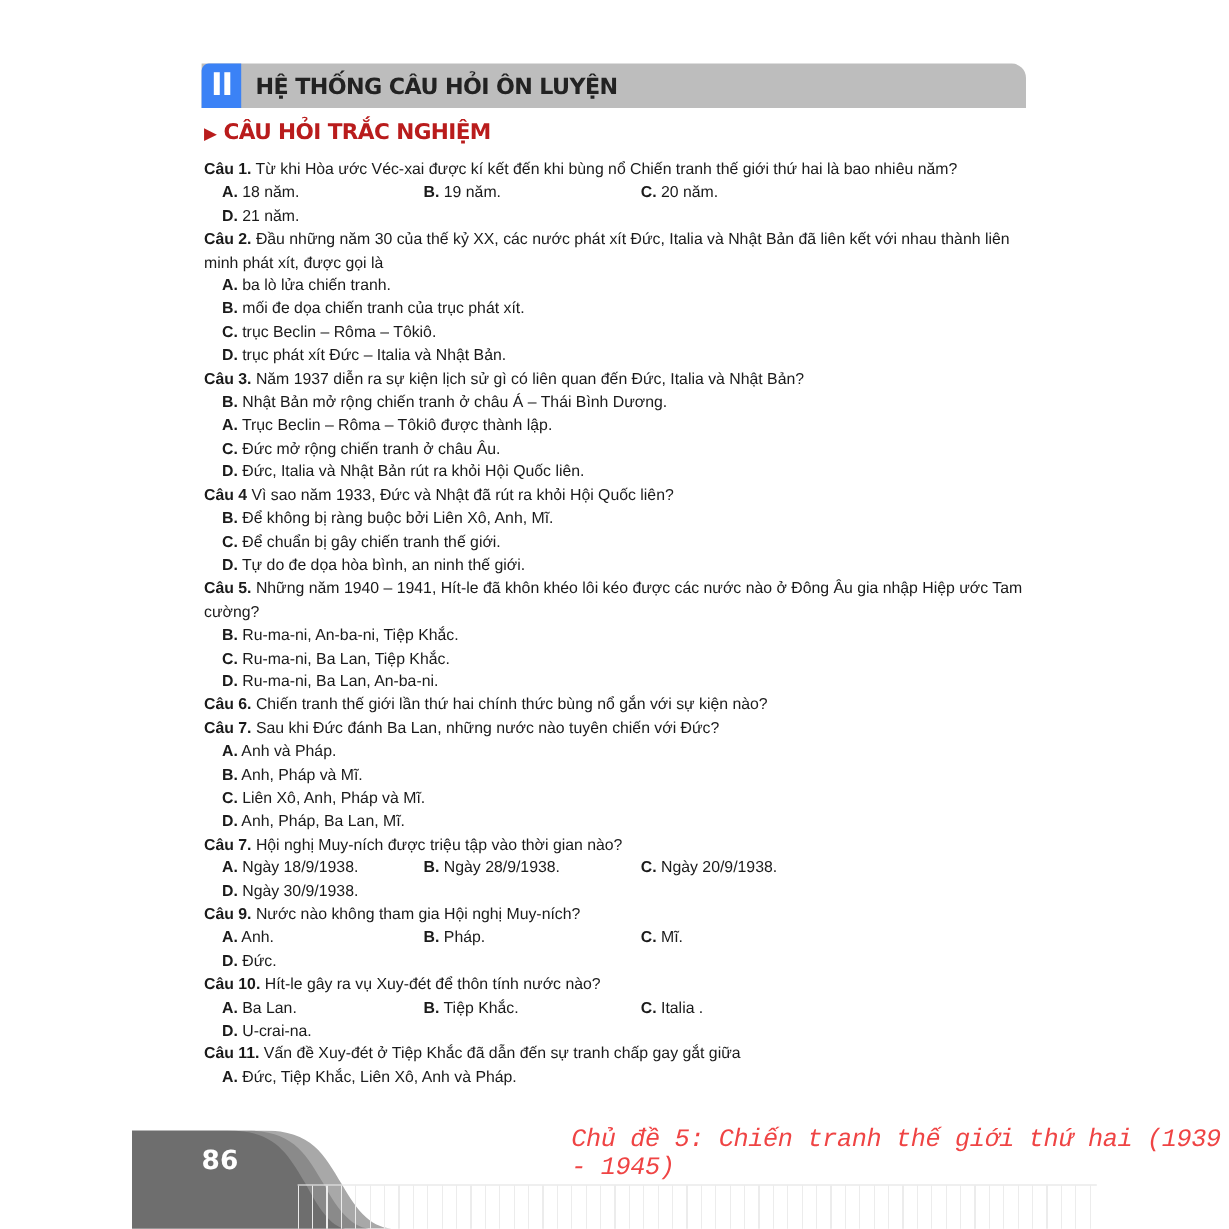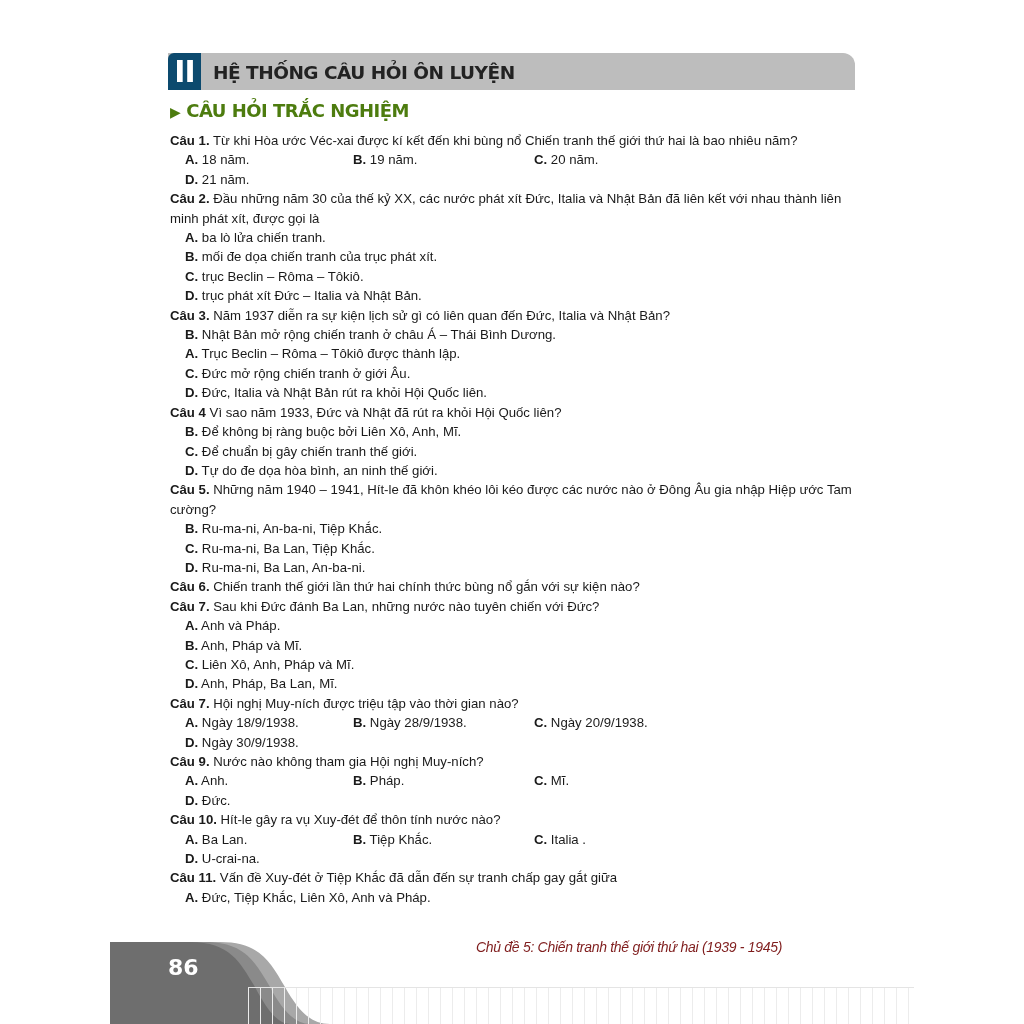"II" .section-num { background: #0c4a6e -> #3b82f6; font-size: 30px -> 26px }
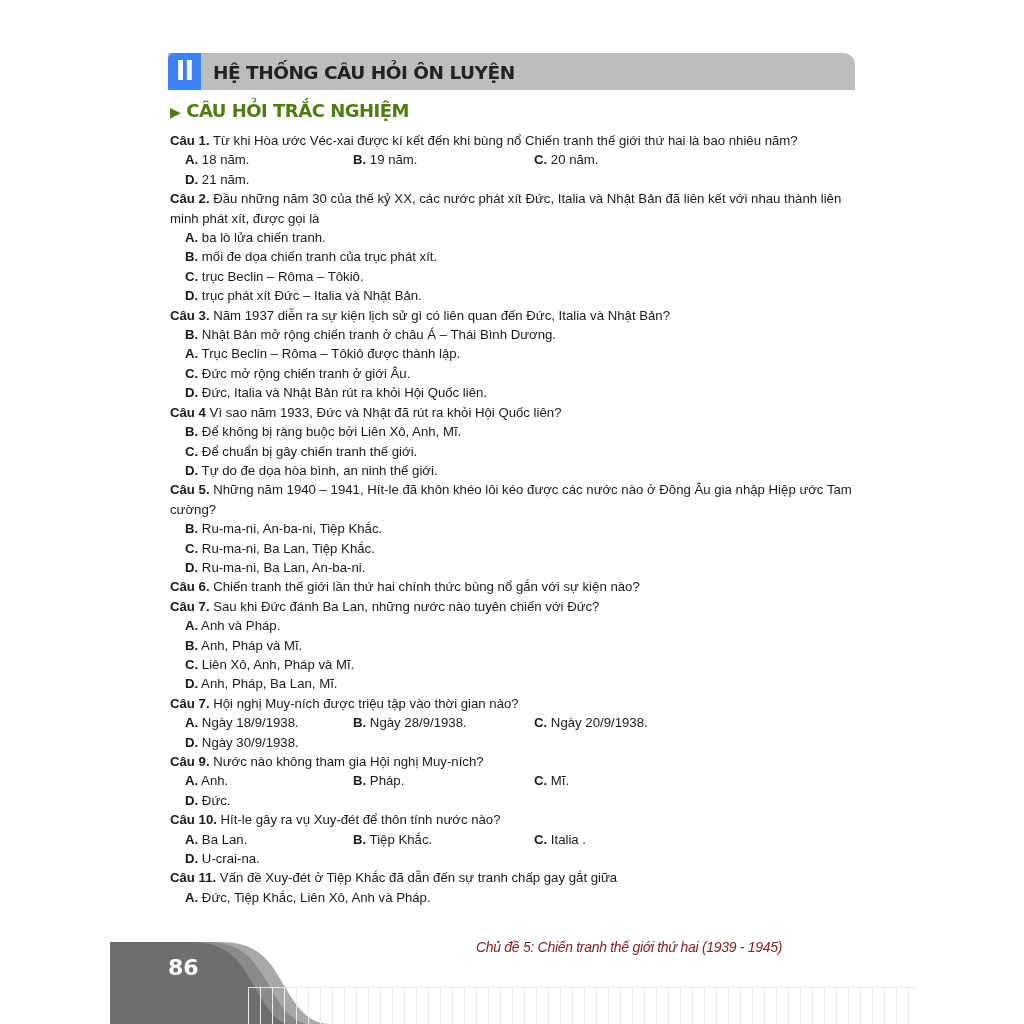"▶ CÂU HỎI TRẮC NGHIỆM" .sub-title { color: #4d7c0f -> #b91c1c }
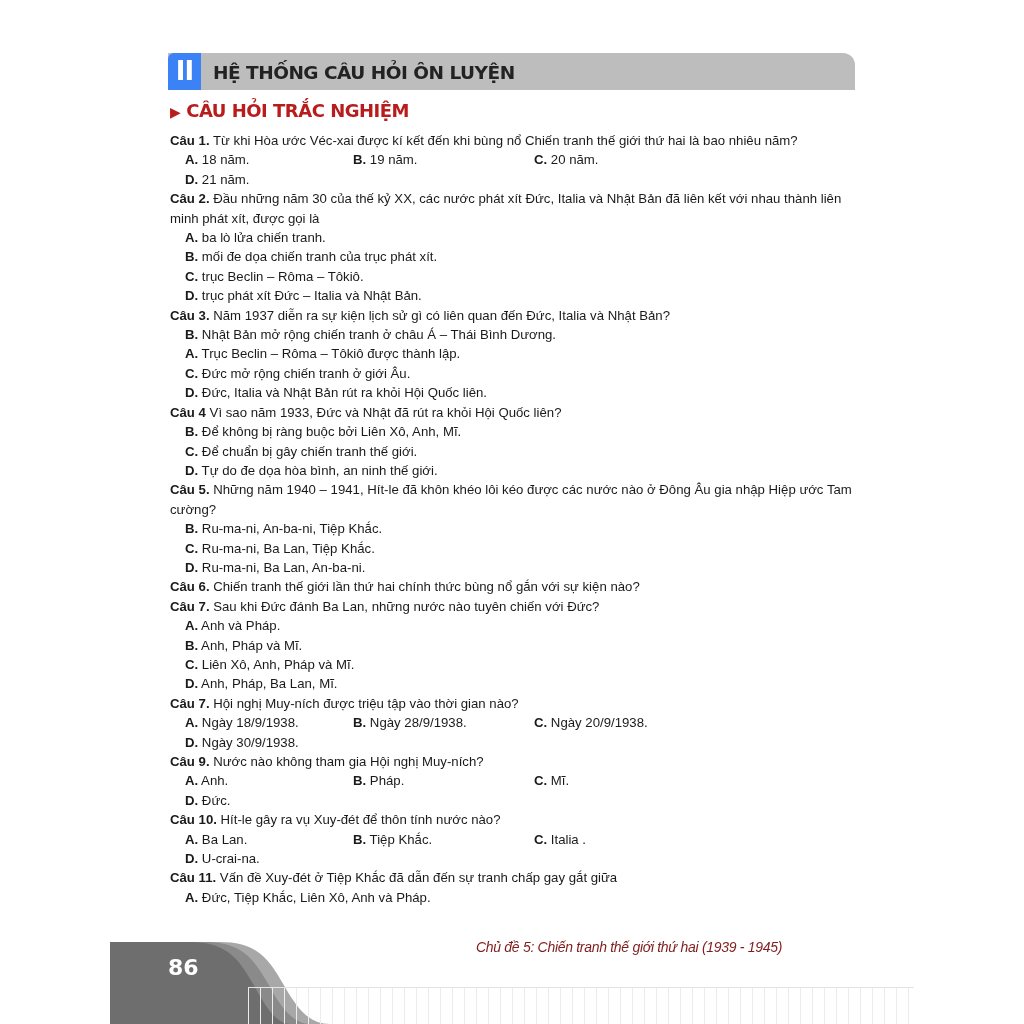"Đức mở rộng chiến tranh" span { text: giới -> châu }
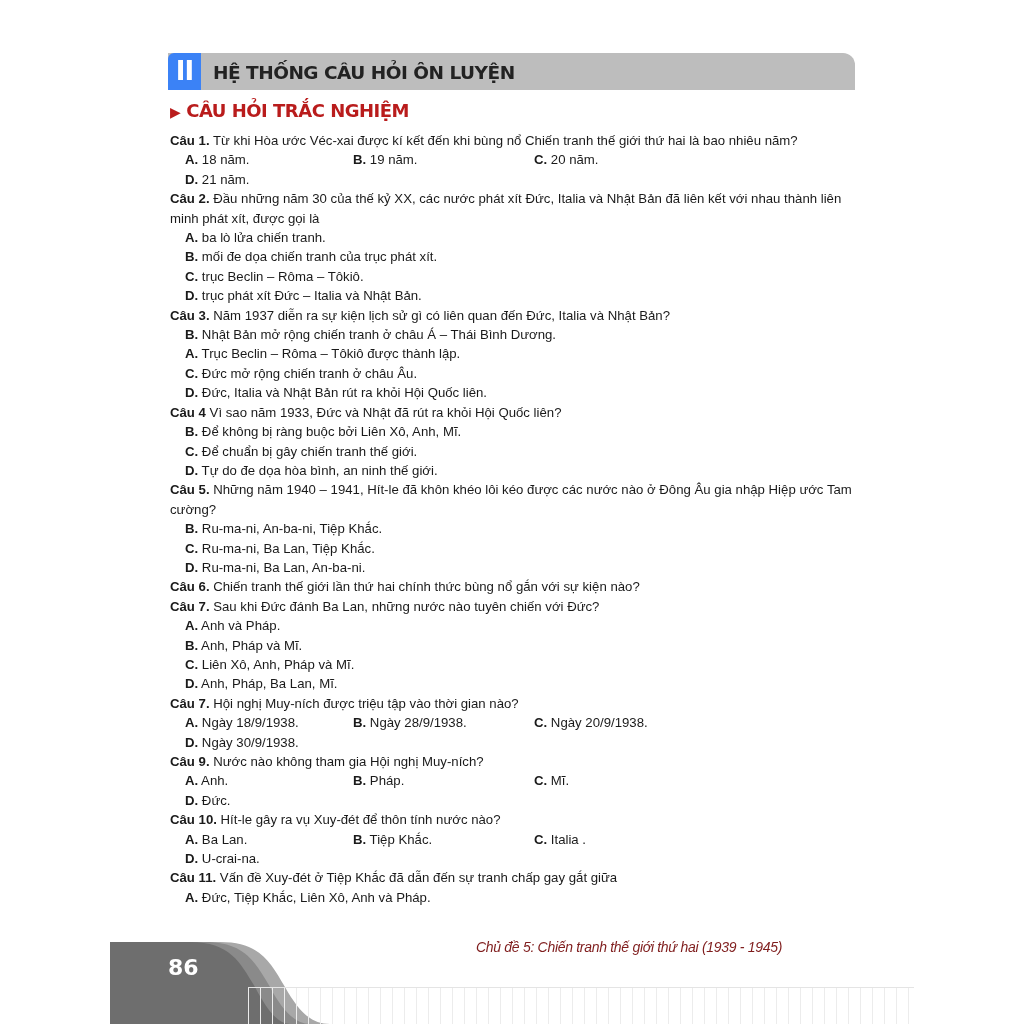"Chủ đề 5: Chiến tranh" .chapter { color: #7f1d1d -> #ef4444; font-family: Liberation Sans, sans-serif -> Liberation Mono, monospace; font-size: 14px -> 21px }
